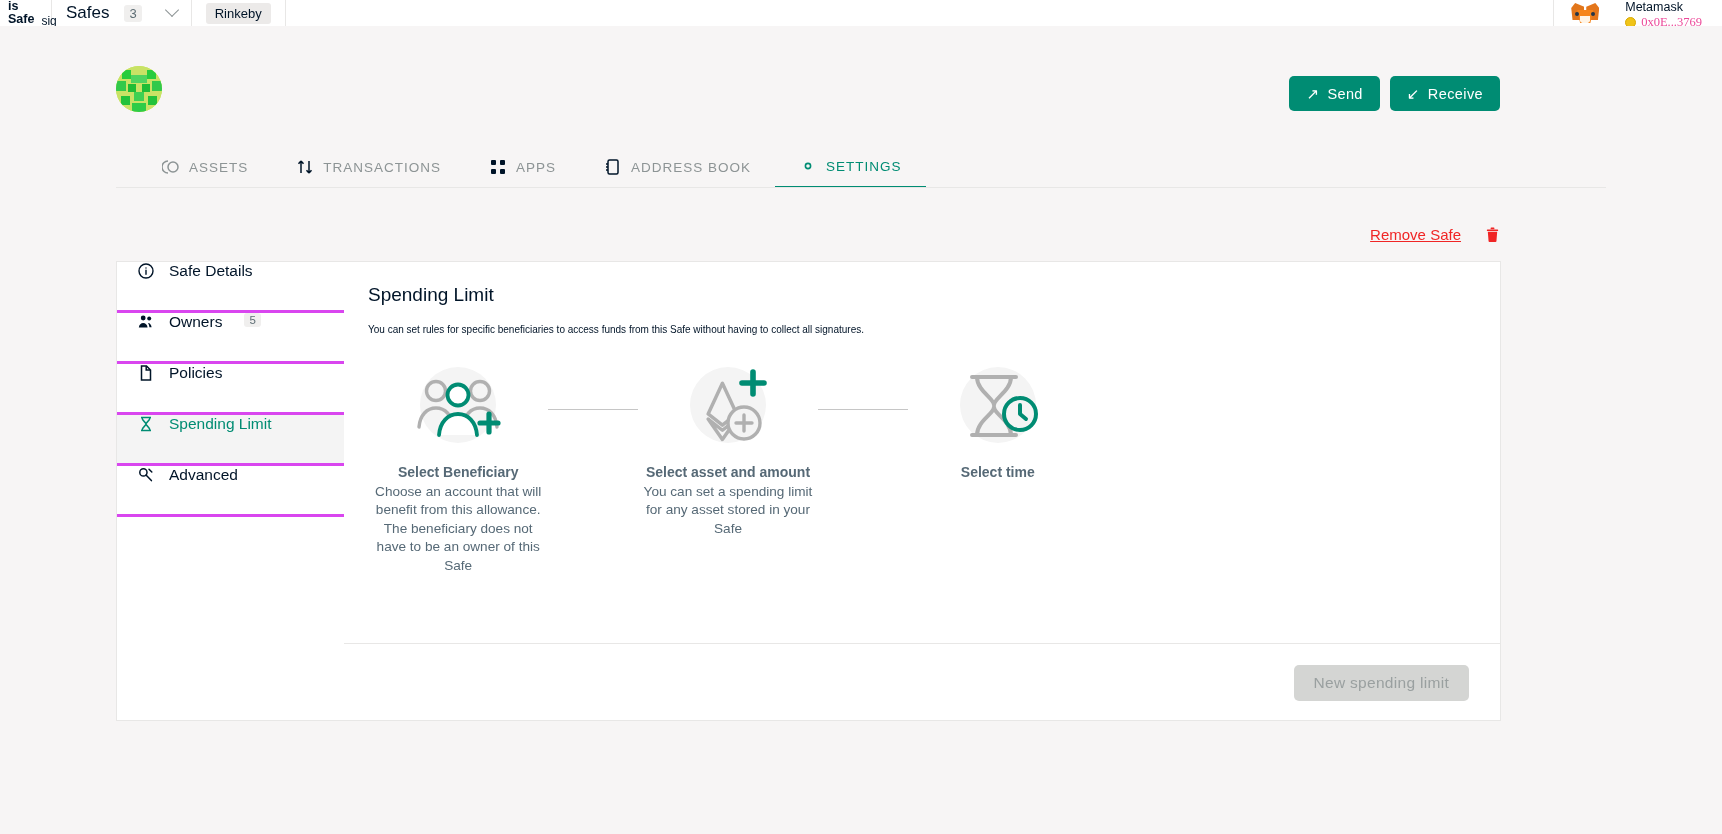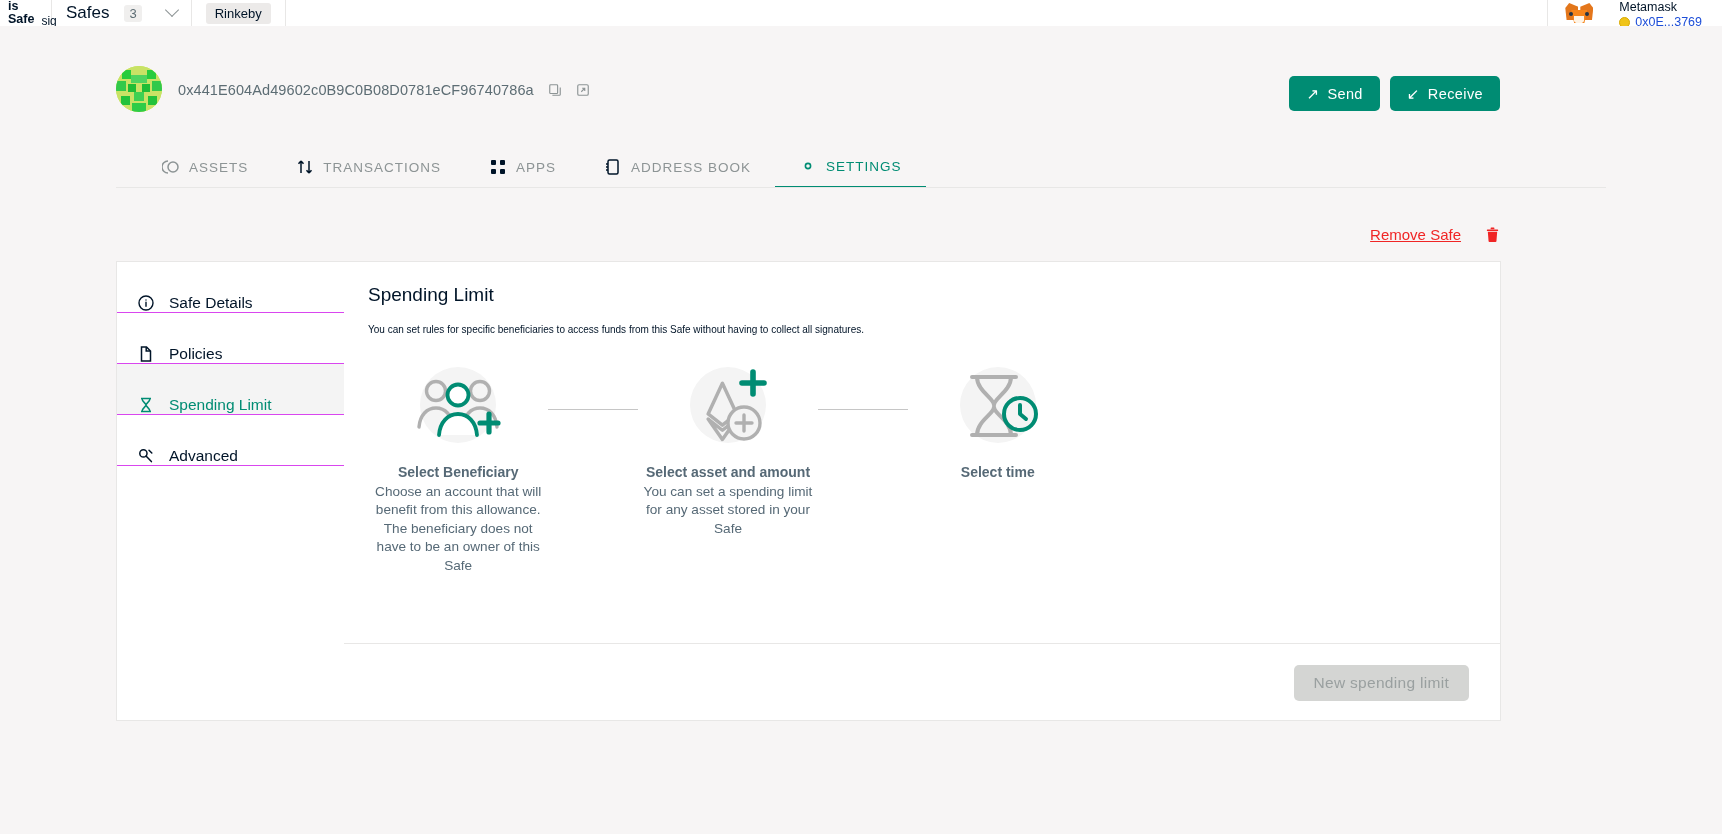"0x0E...3769" .wl .a { color: #1d4ed8 -> #ec4899; font-family: none -> Liberation Serif, serif }
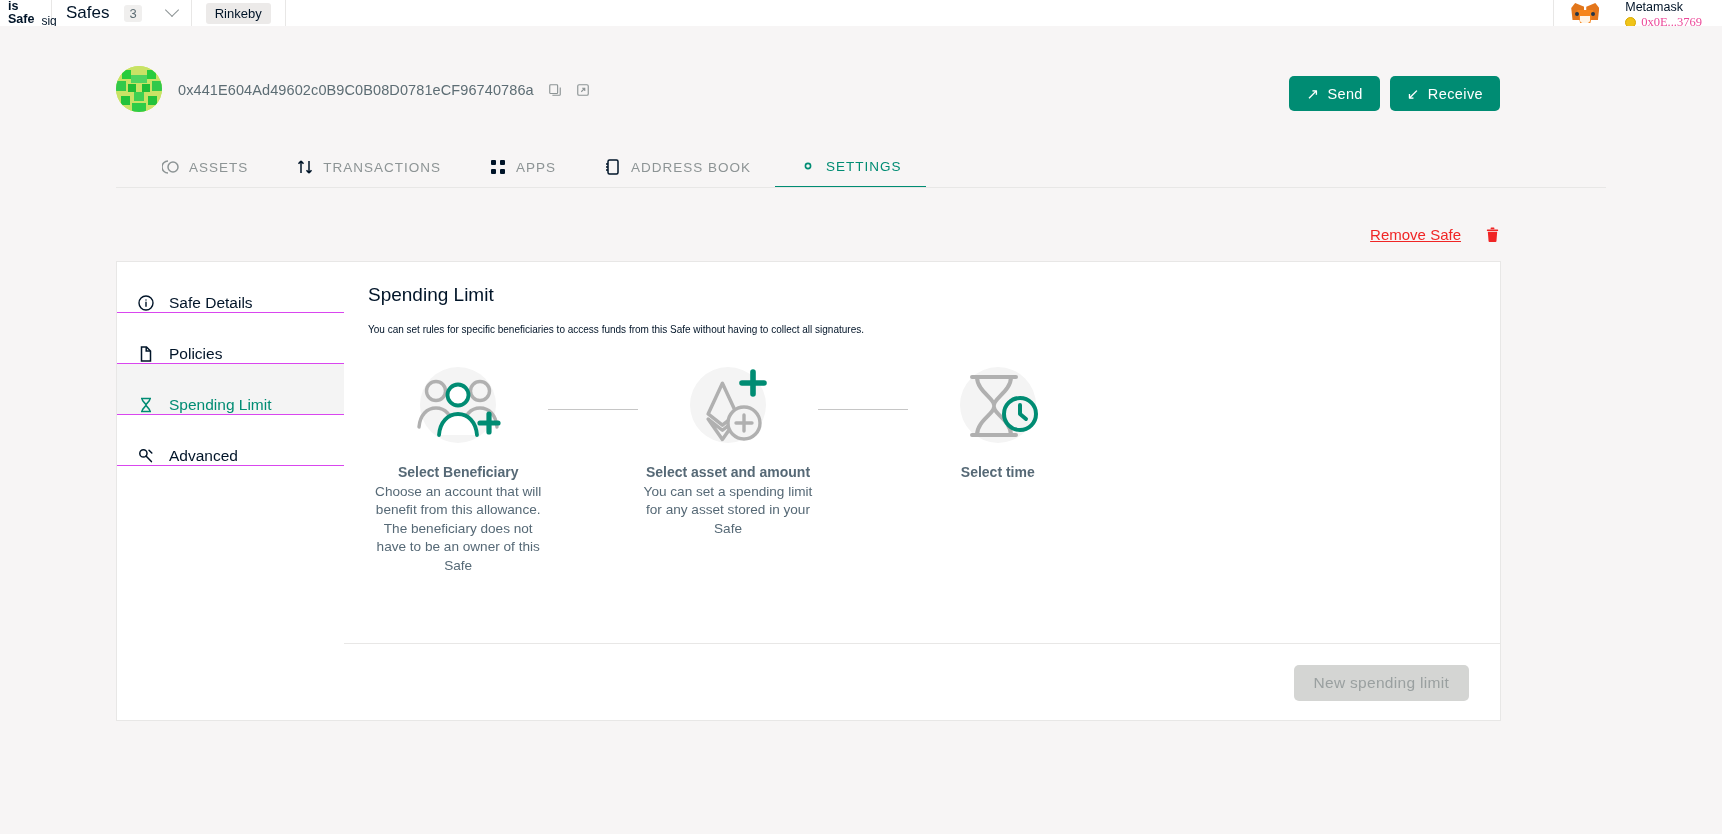"0x441E604Ad49602c0B9C0B08D0781eCF9674078" div.safe-addr-row { html: <div> <span>0x441E604Ad49602c0B9C0B08D0781eCF96740786a</span> <svg> <rect></rect> <path></path> </svg> <svg> <rect></rect> <path></path> </svg> </div> -> none }
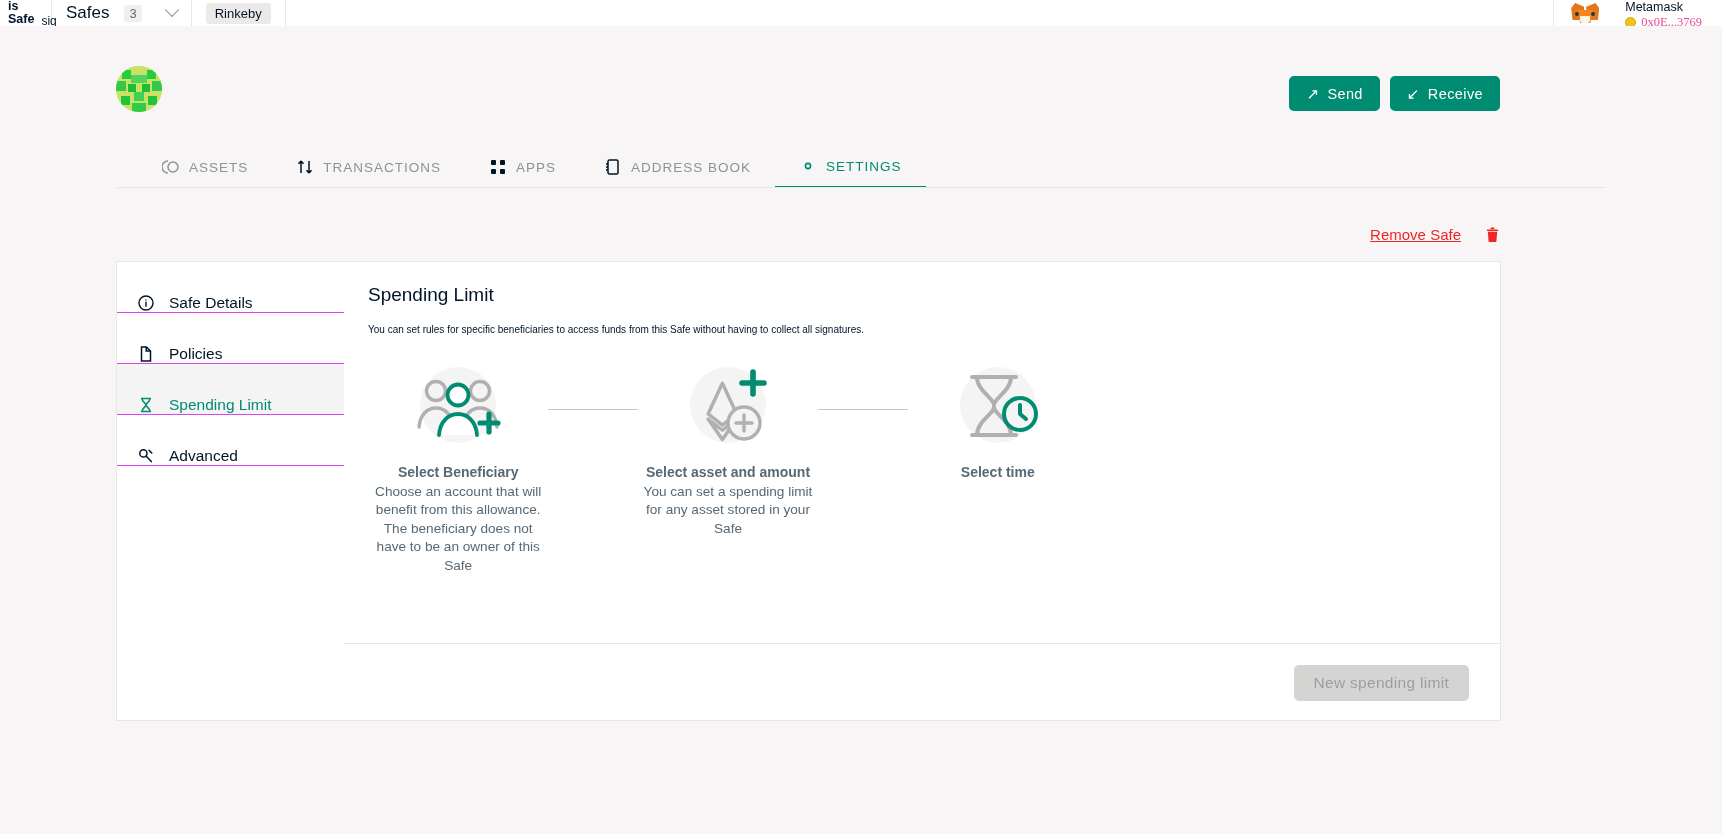"Safe Details" .side-item { align-items: flex-end -> flex-start; border-bottom: 1px solid #d946ef -> 3px solid #d946ef }
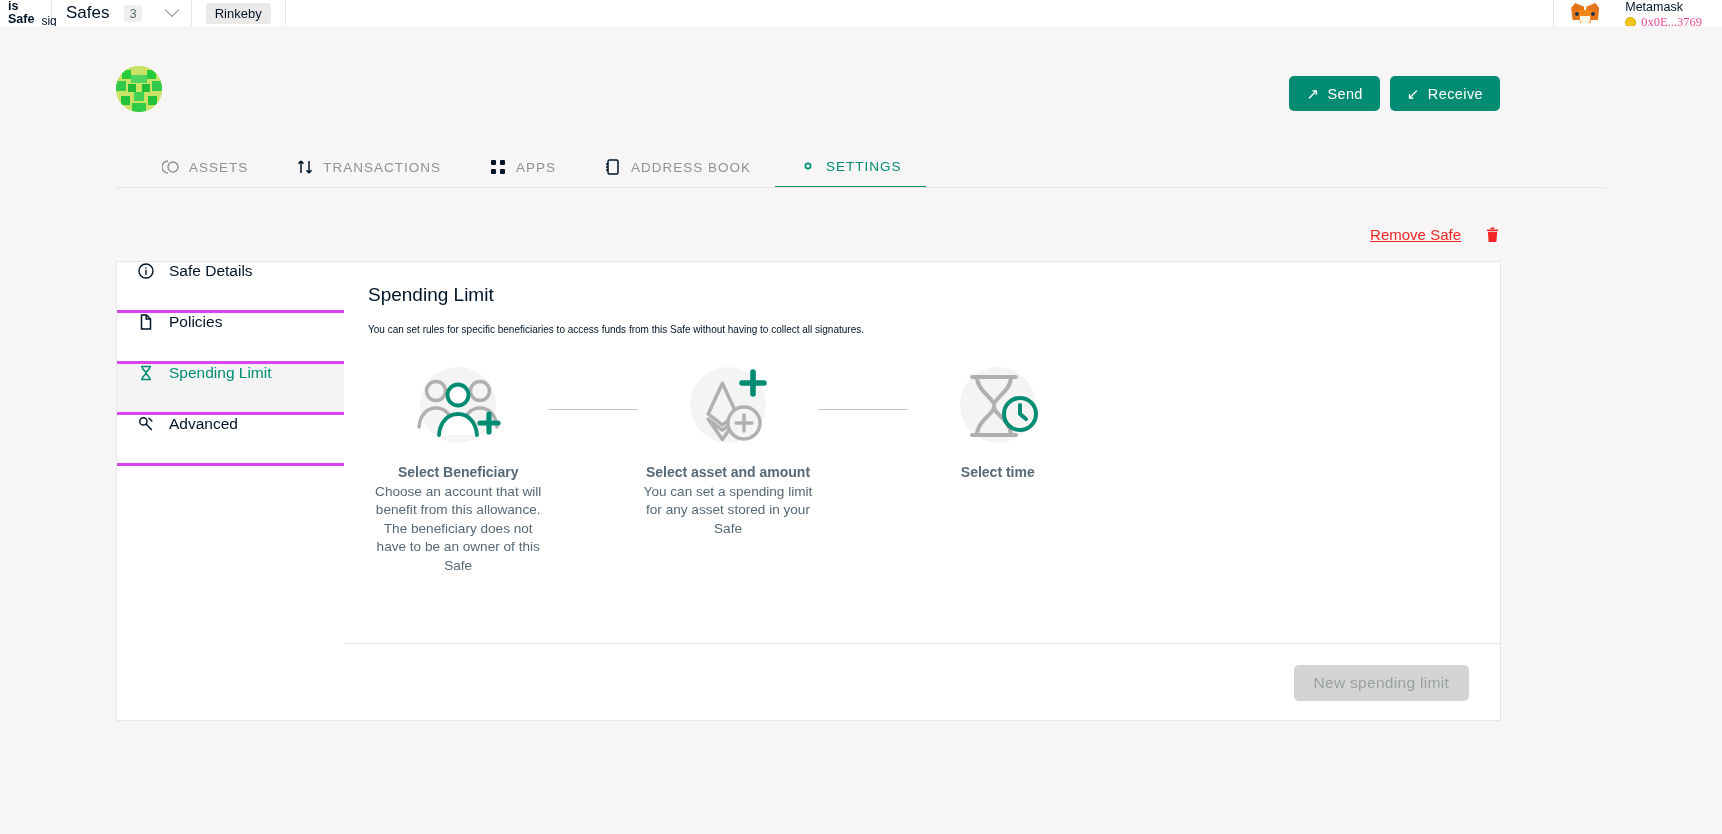"Owners" div.side-item { html: none -> <div> <svg> <circle></circle> <circle></circle> <path></path> <path></path> </svg> <span>Owners</span> <span>5</span> </div> }
